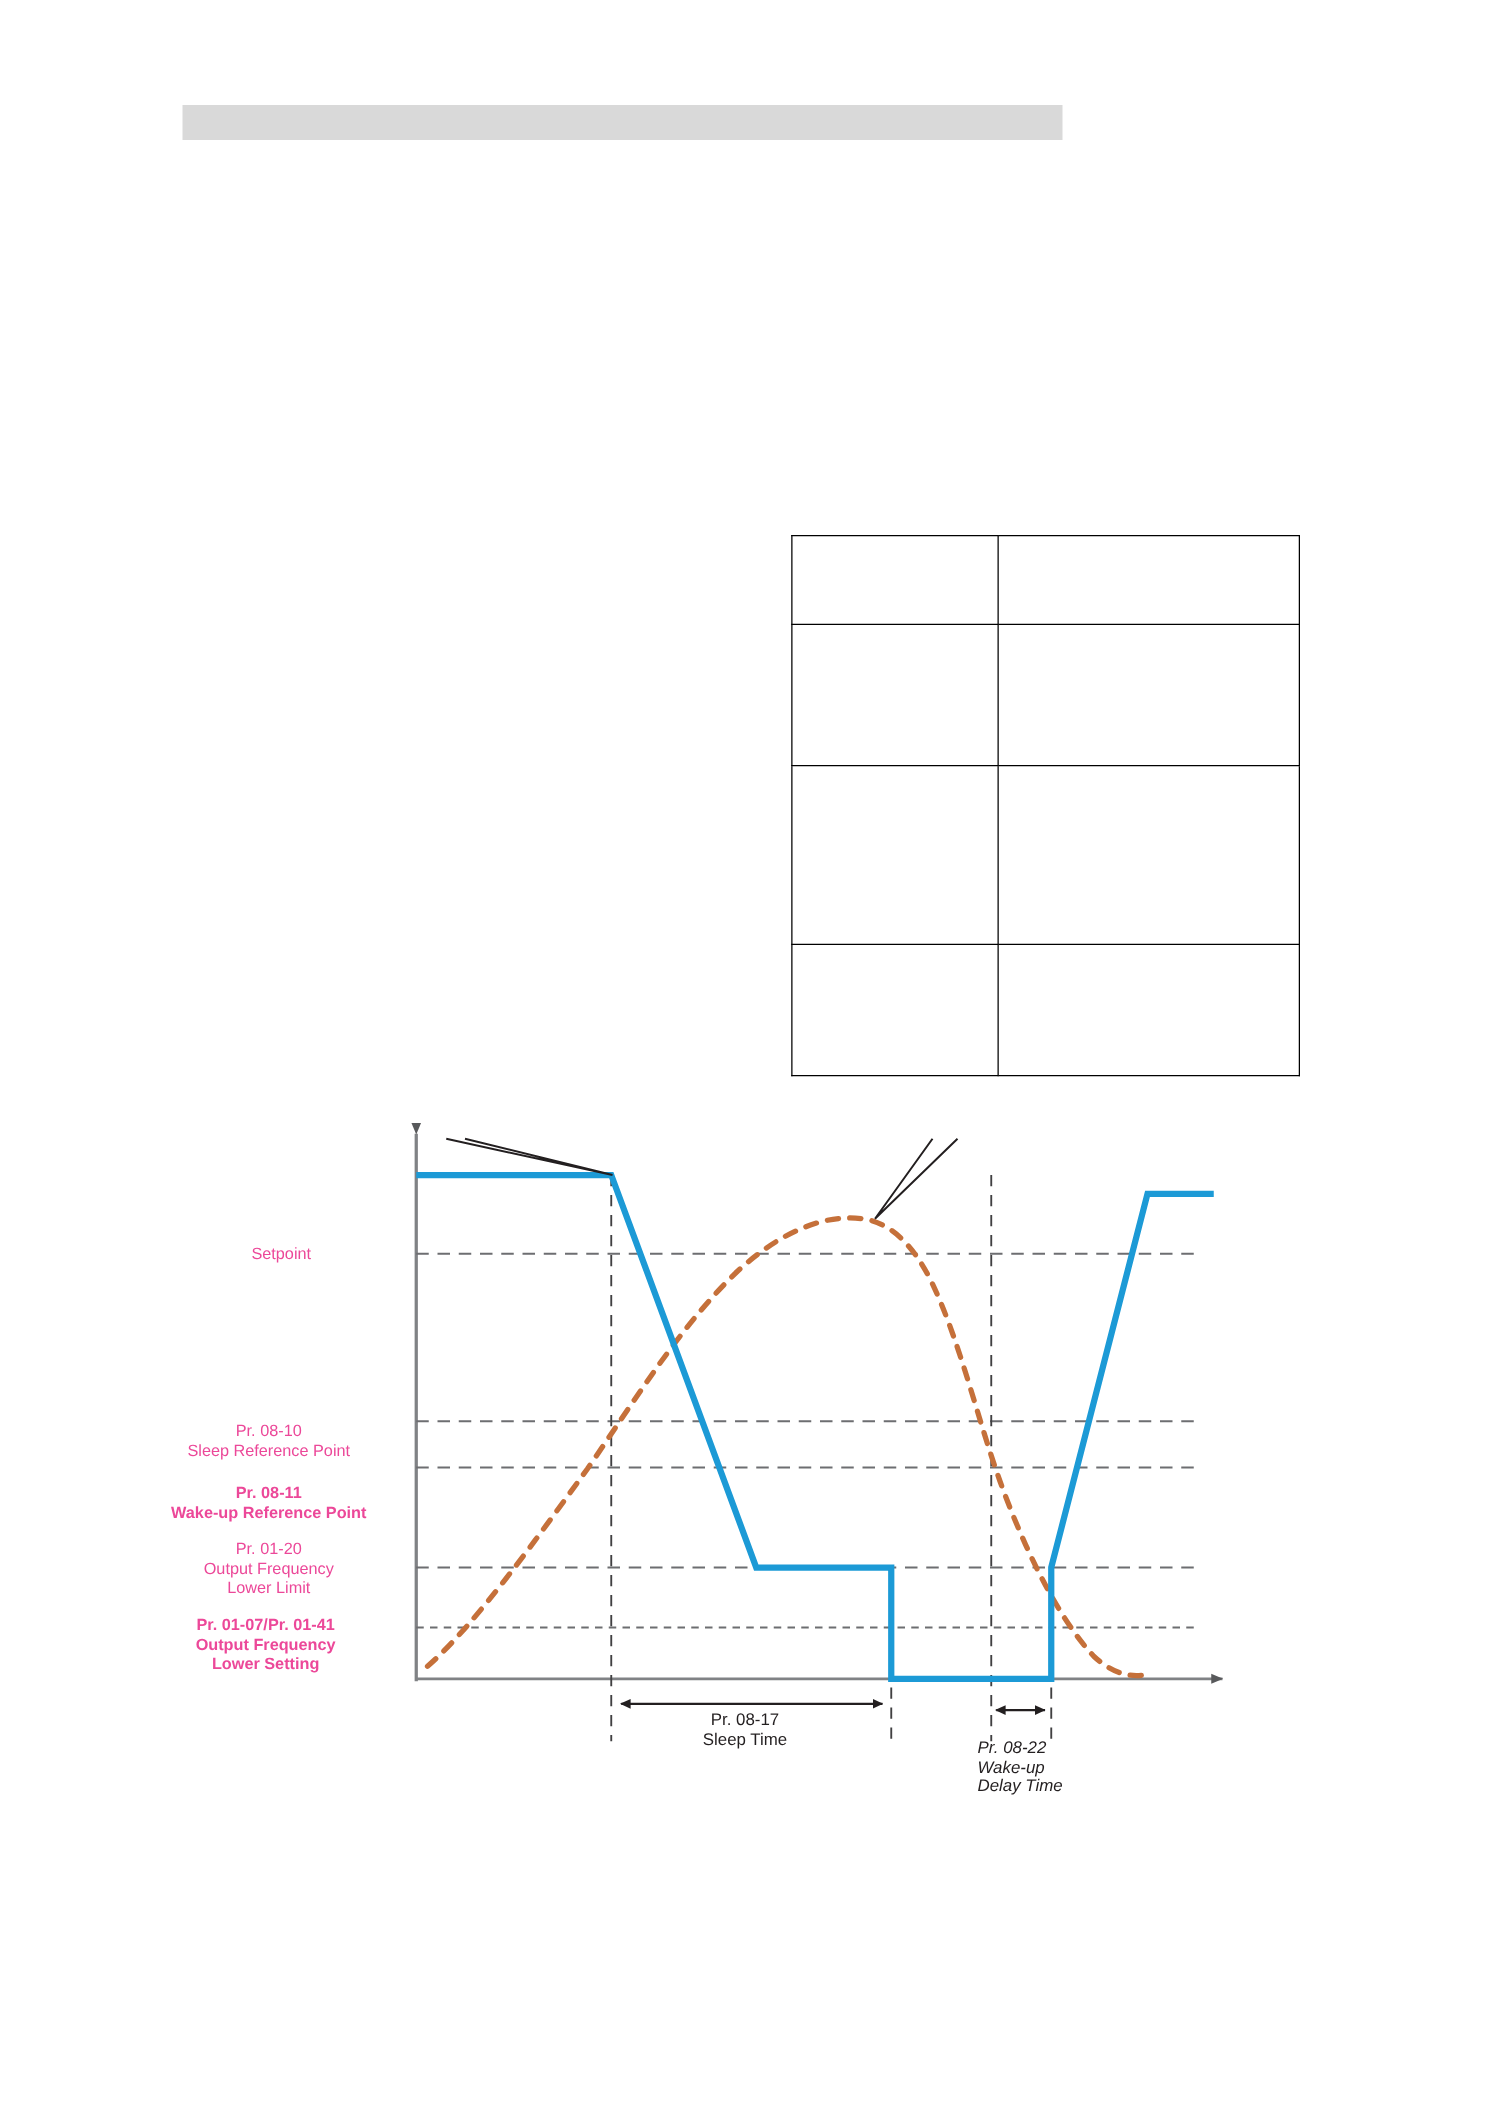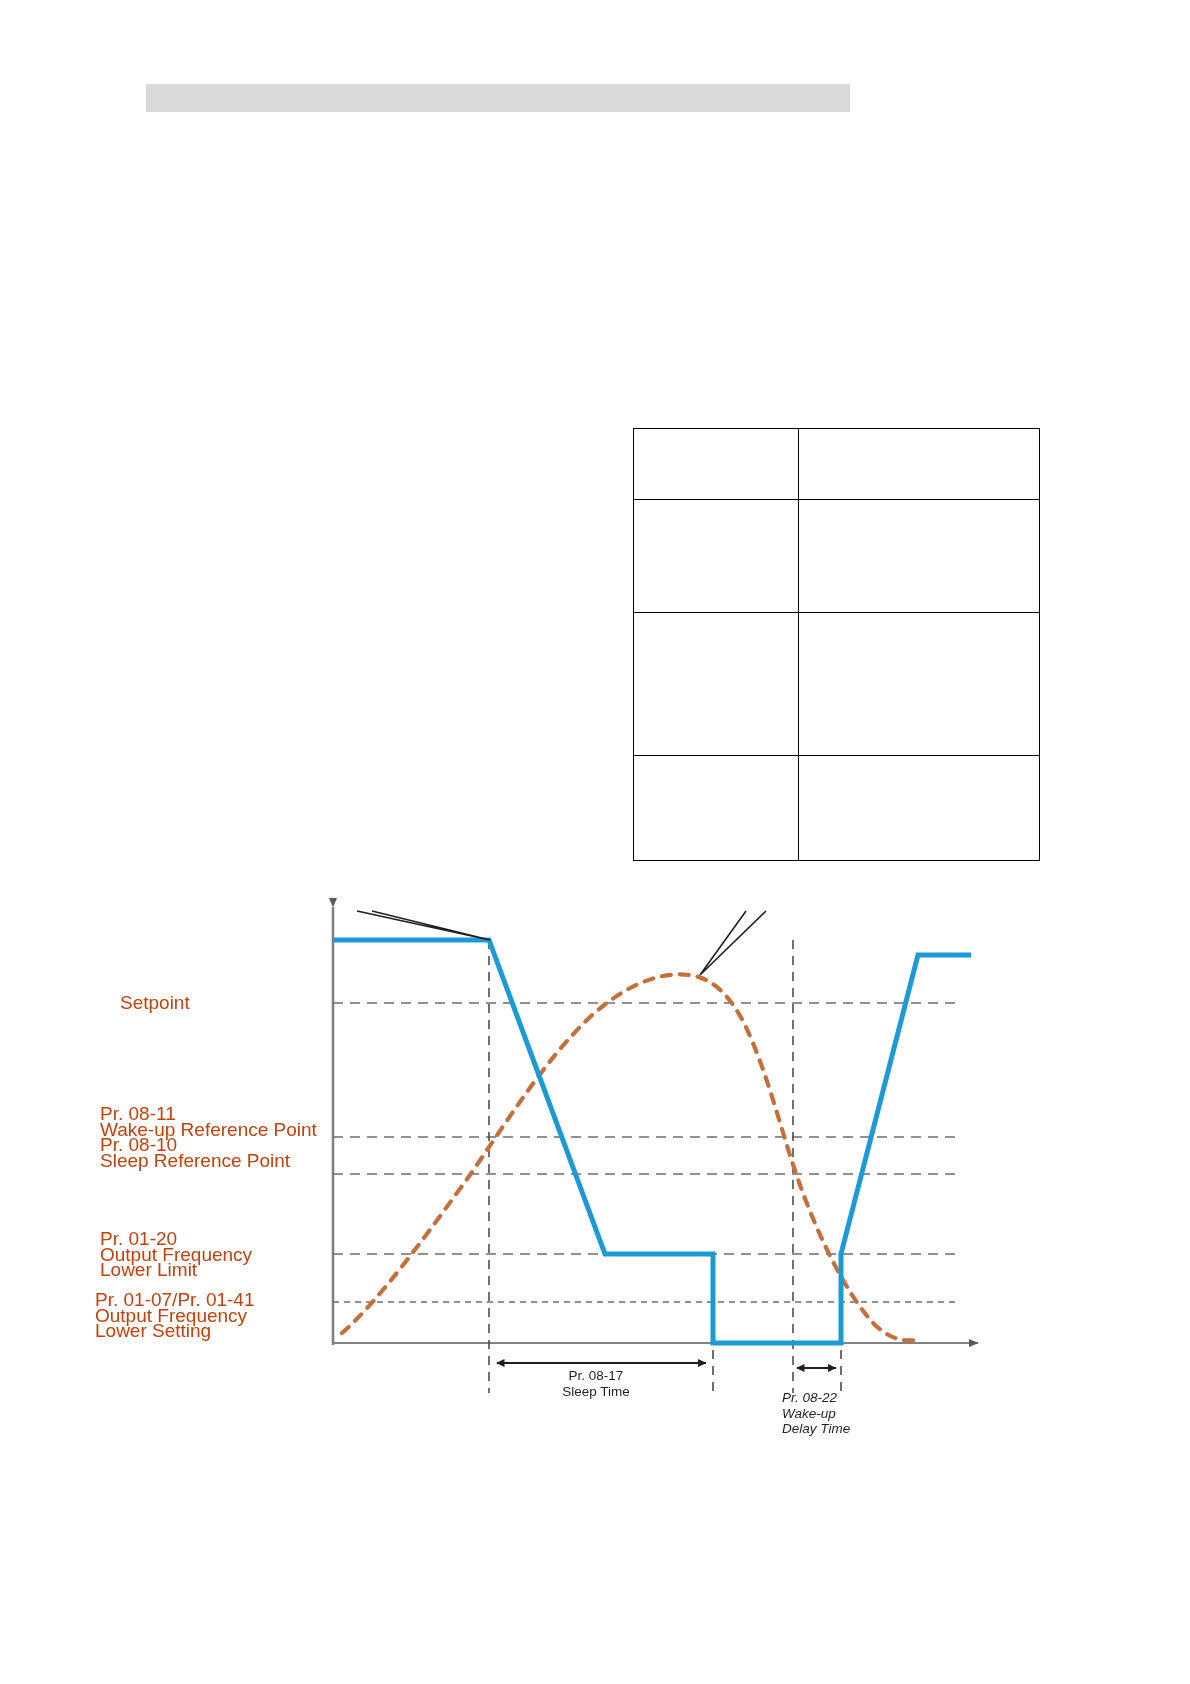"Setpoint" .axis-label { color: #c2410c -> #ec4899; font-size: 19px -> 13px; text-align: left -> center }
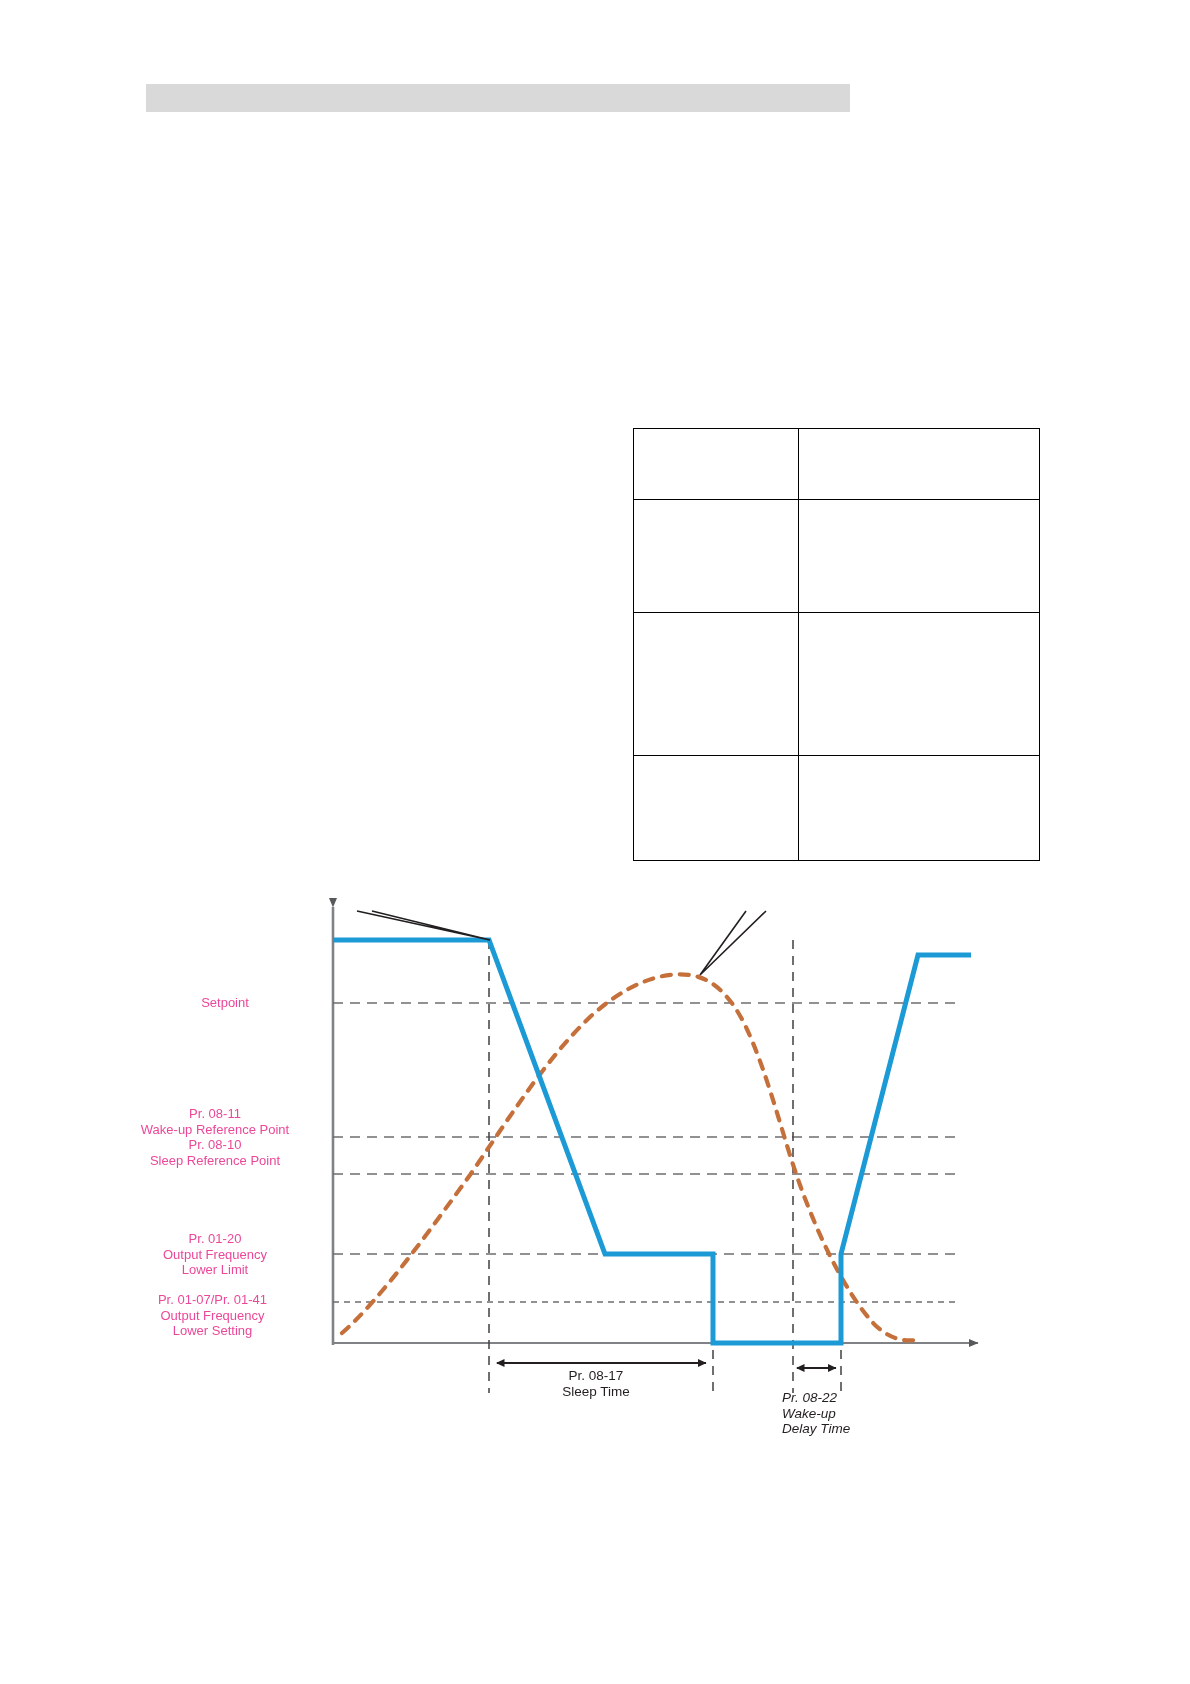"Pr. 08-11" .lbl-0811 { font-weight: none -> bold; top: 1106px -> 1186px }
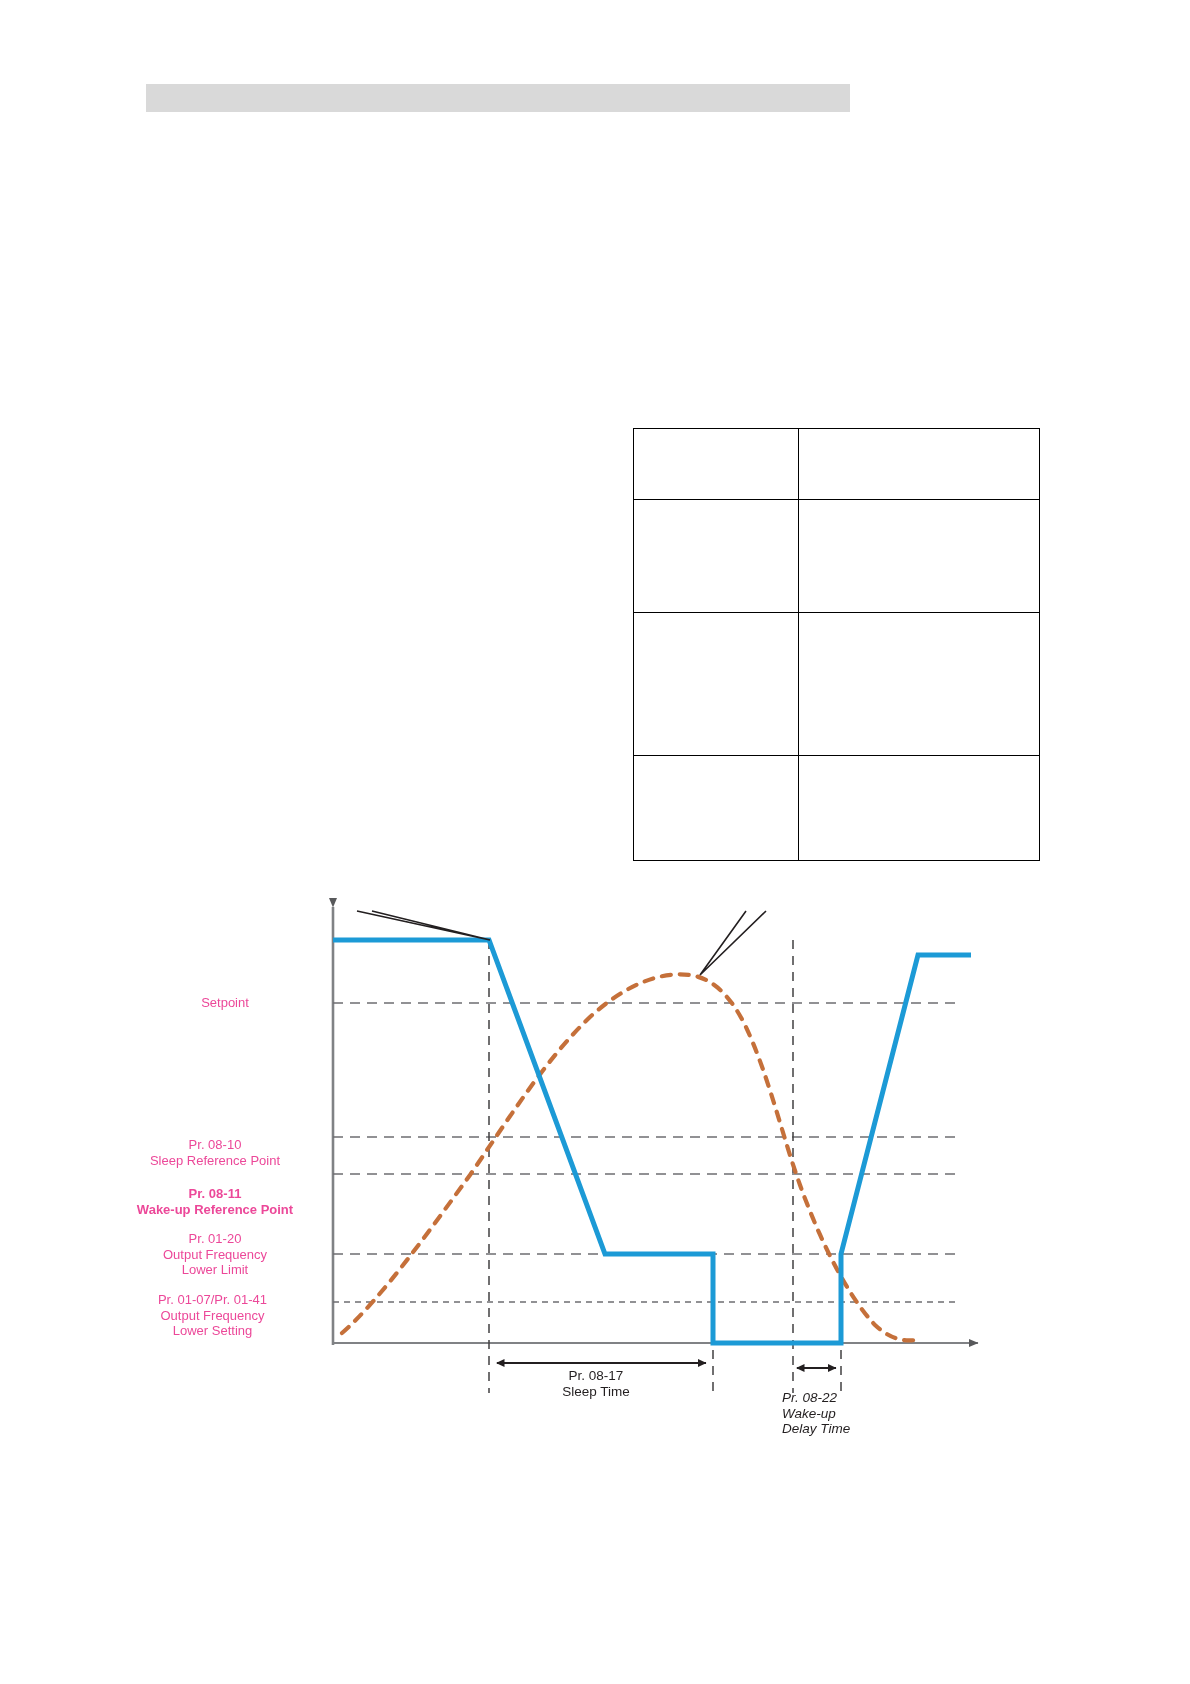"Pr. 01-07/Pr. 01-41" .lbl-0107 { font-weight: none -> bold }
